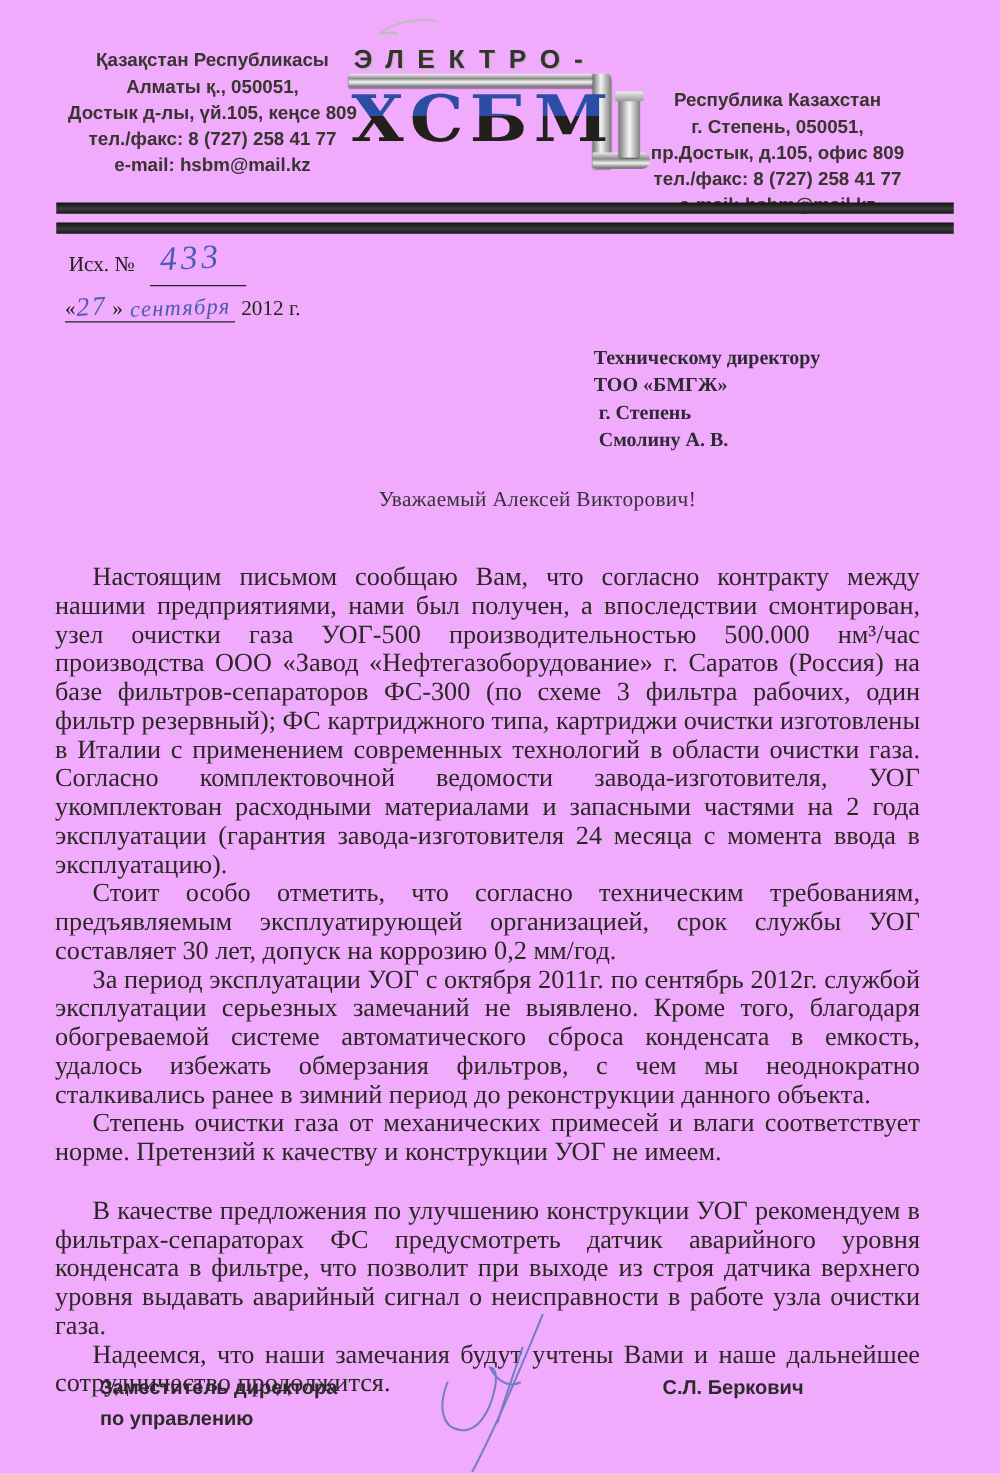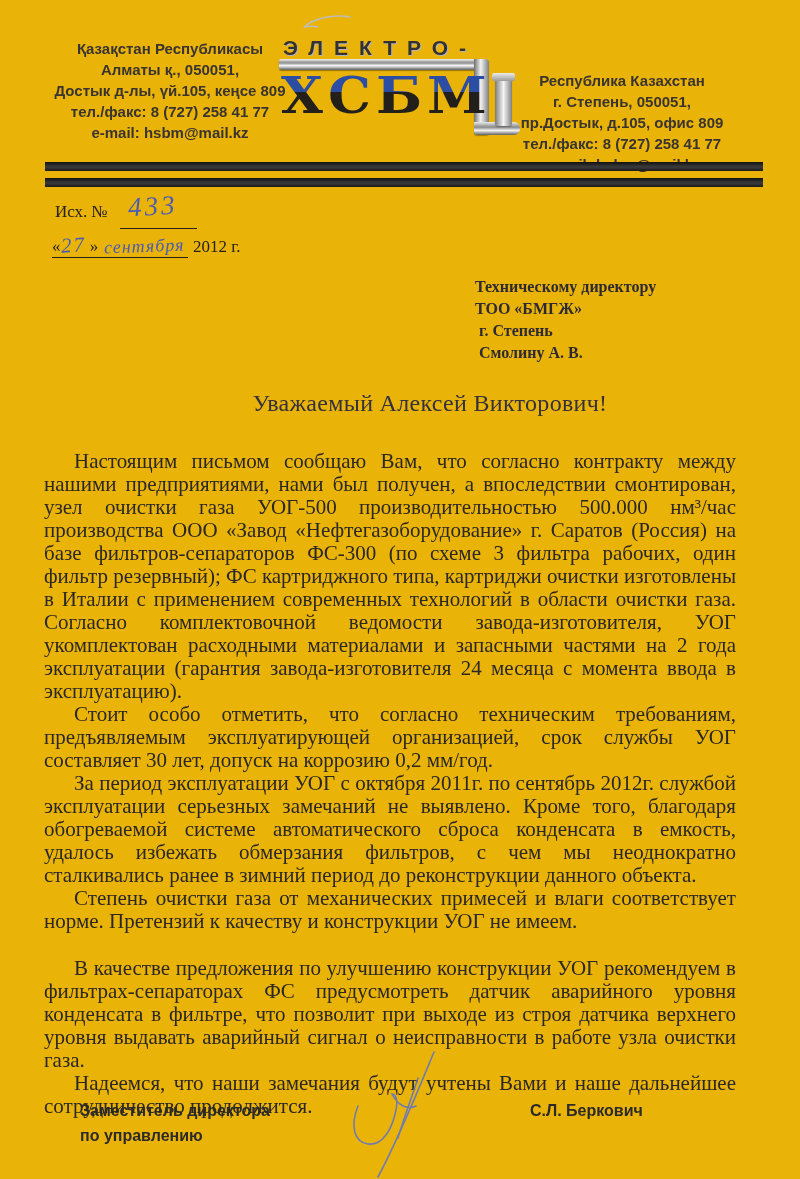"Қазақстан Республикасы" .page { background: #eab308 -> #f0abfc }
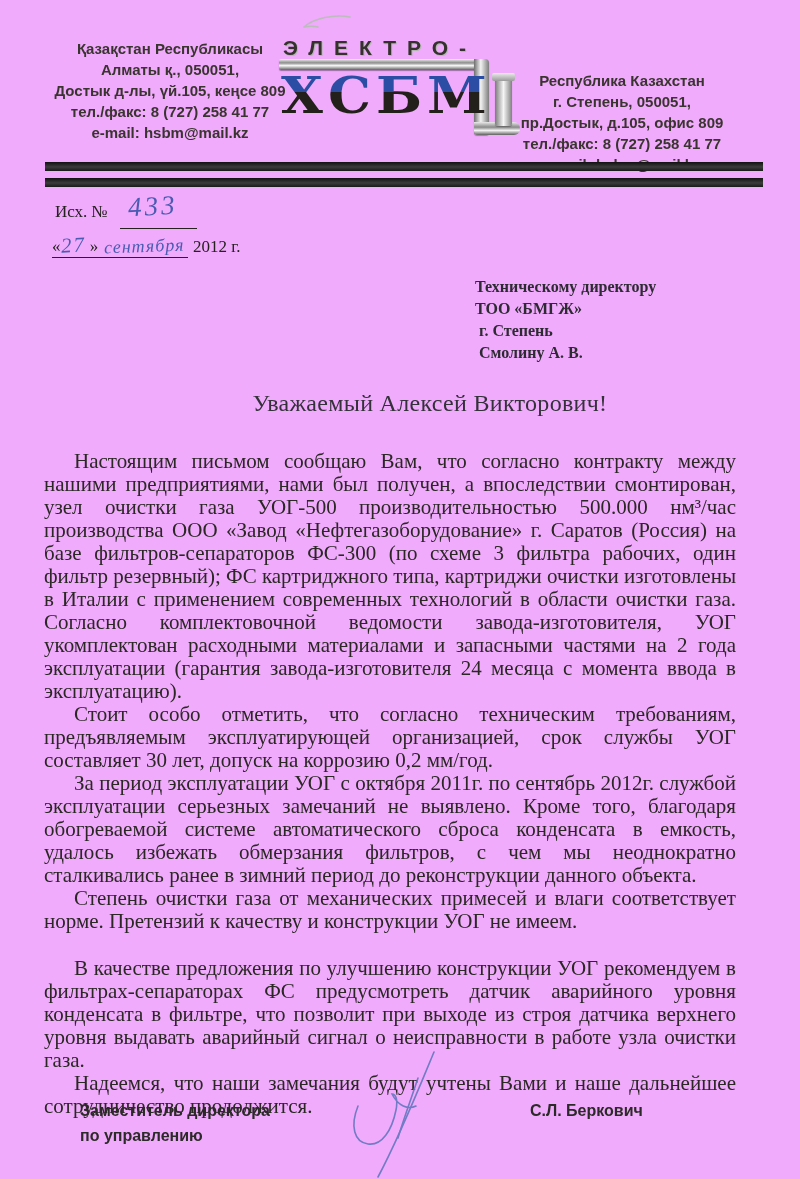"Уважаемый Алексей Викторович!" .salutation { font-size: 24px -> 17px }
